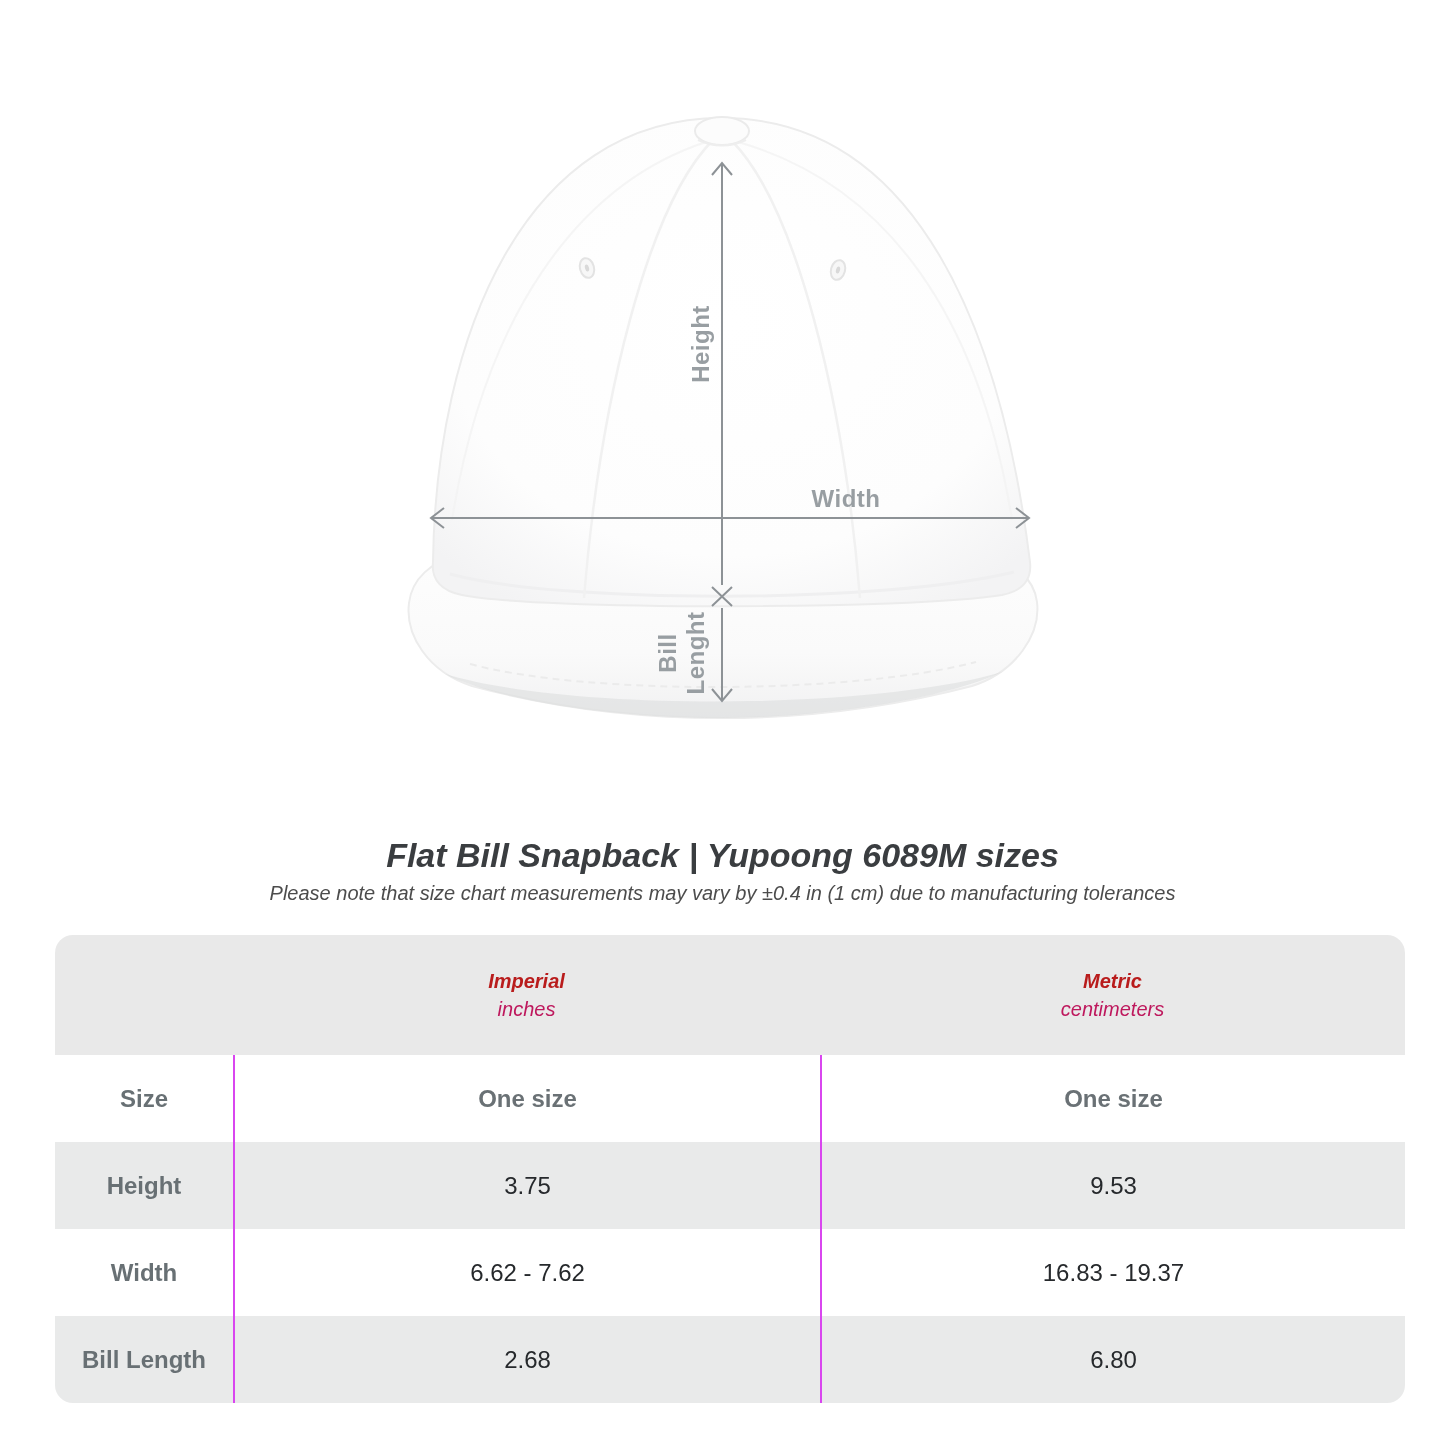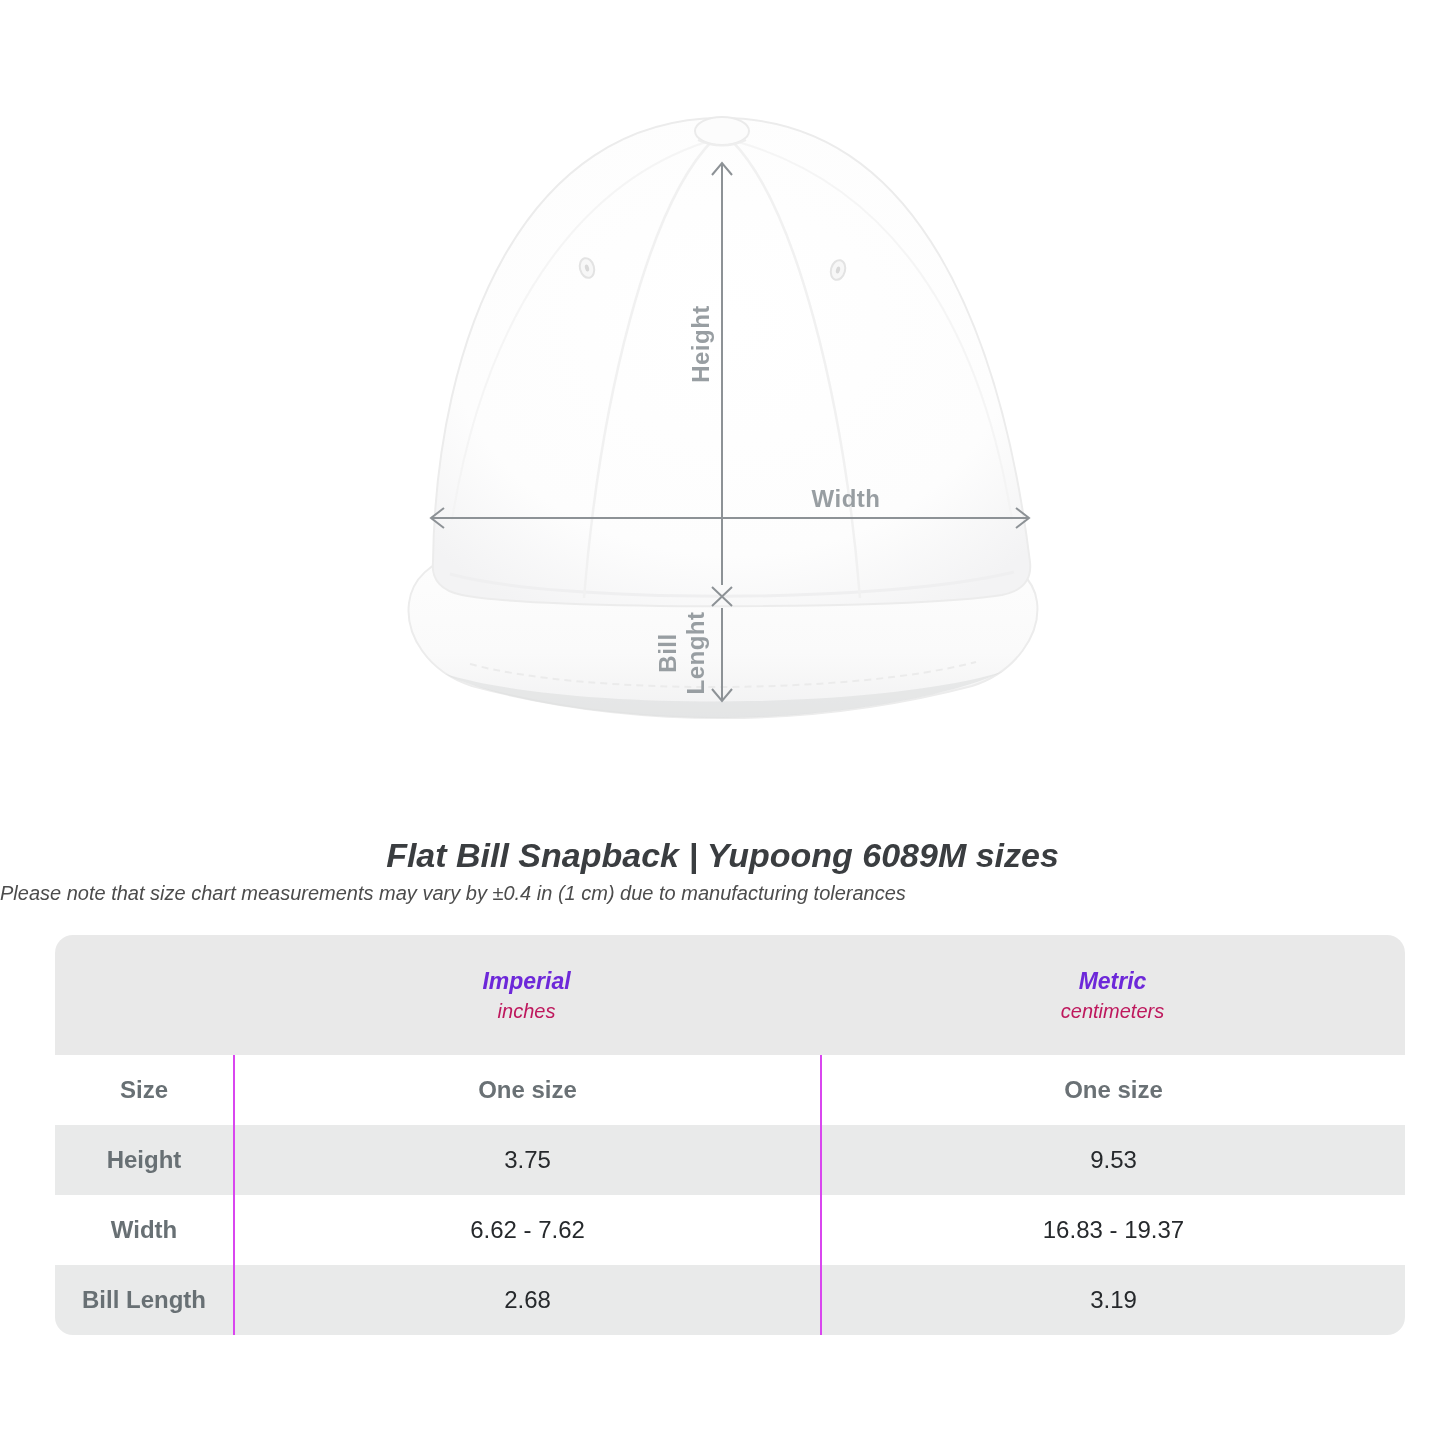"Please note that size chart" .page-note { text-align: left -> center }
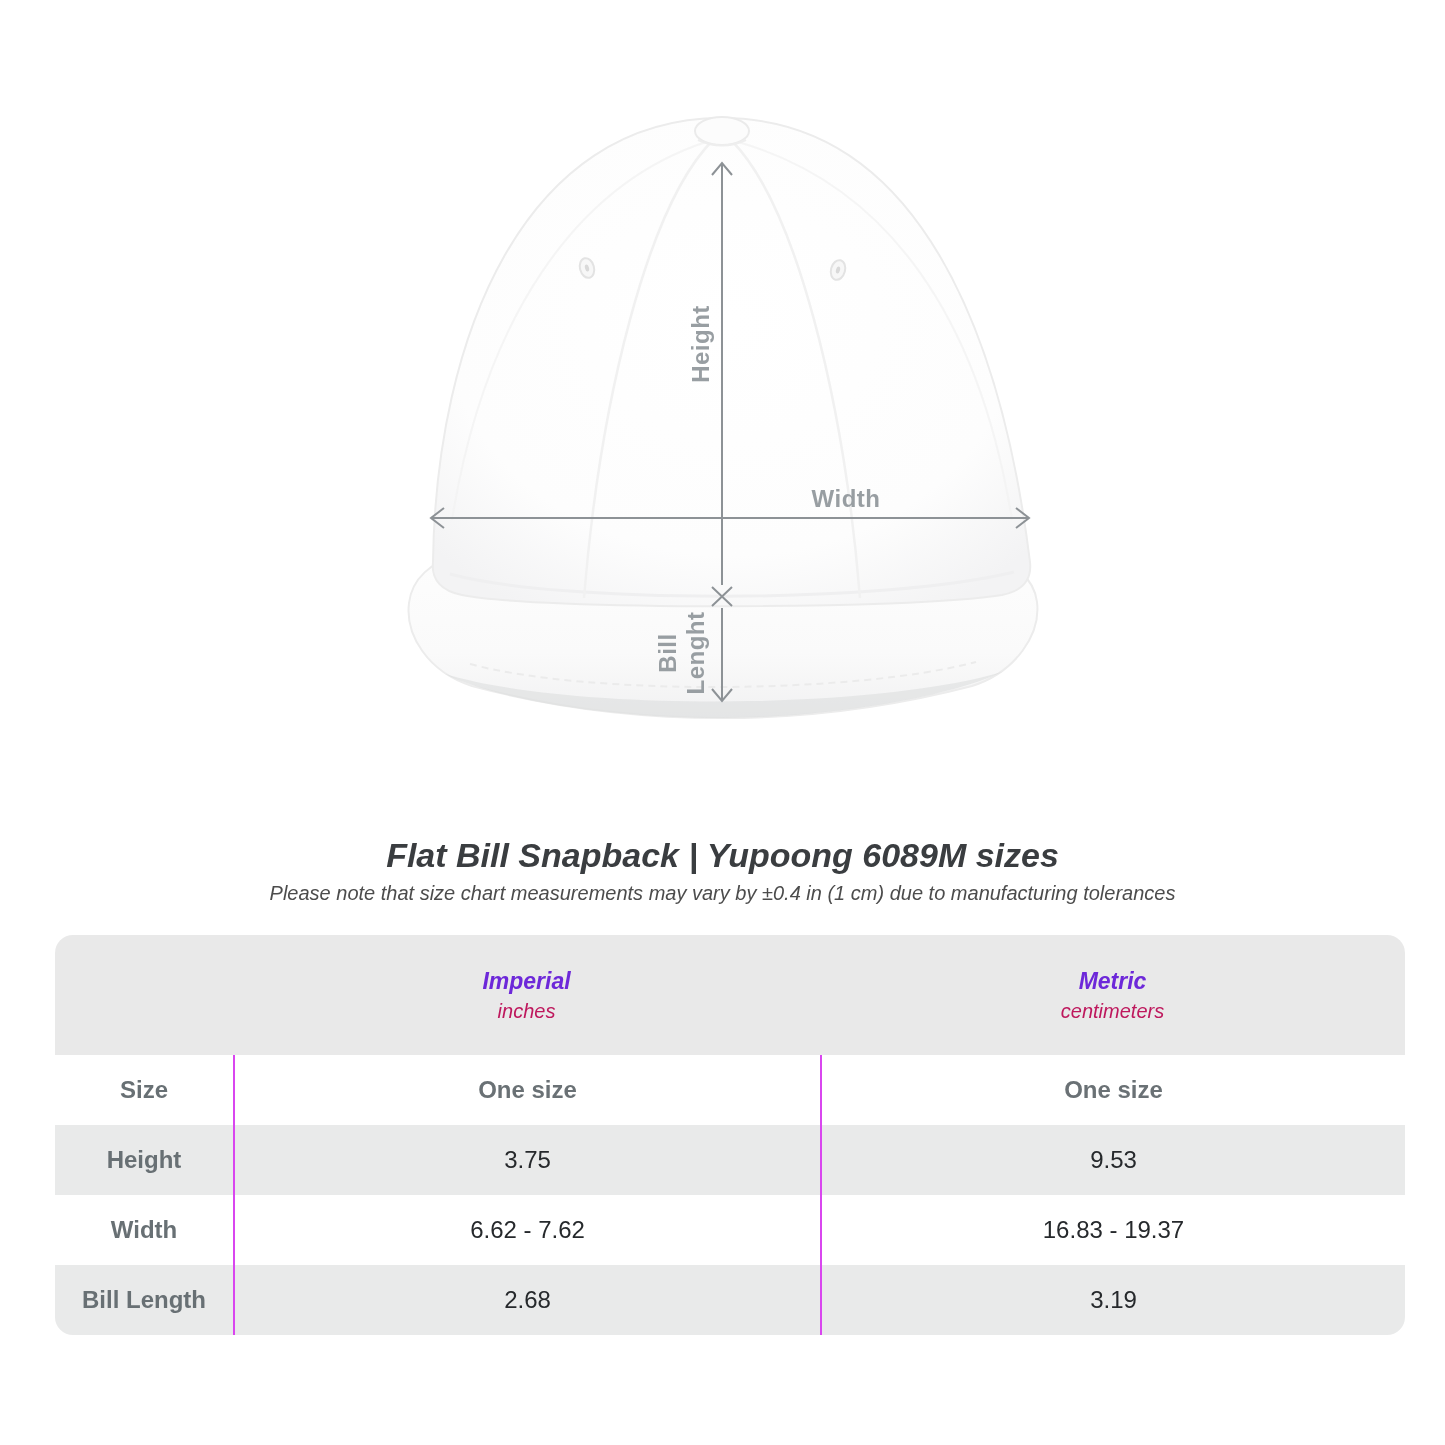"Imperial" .th-label { color: #6d28d9 -> #b91c1c; font-size: 23px -> 20px }
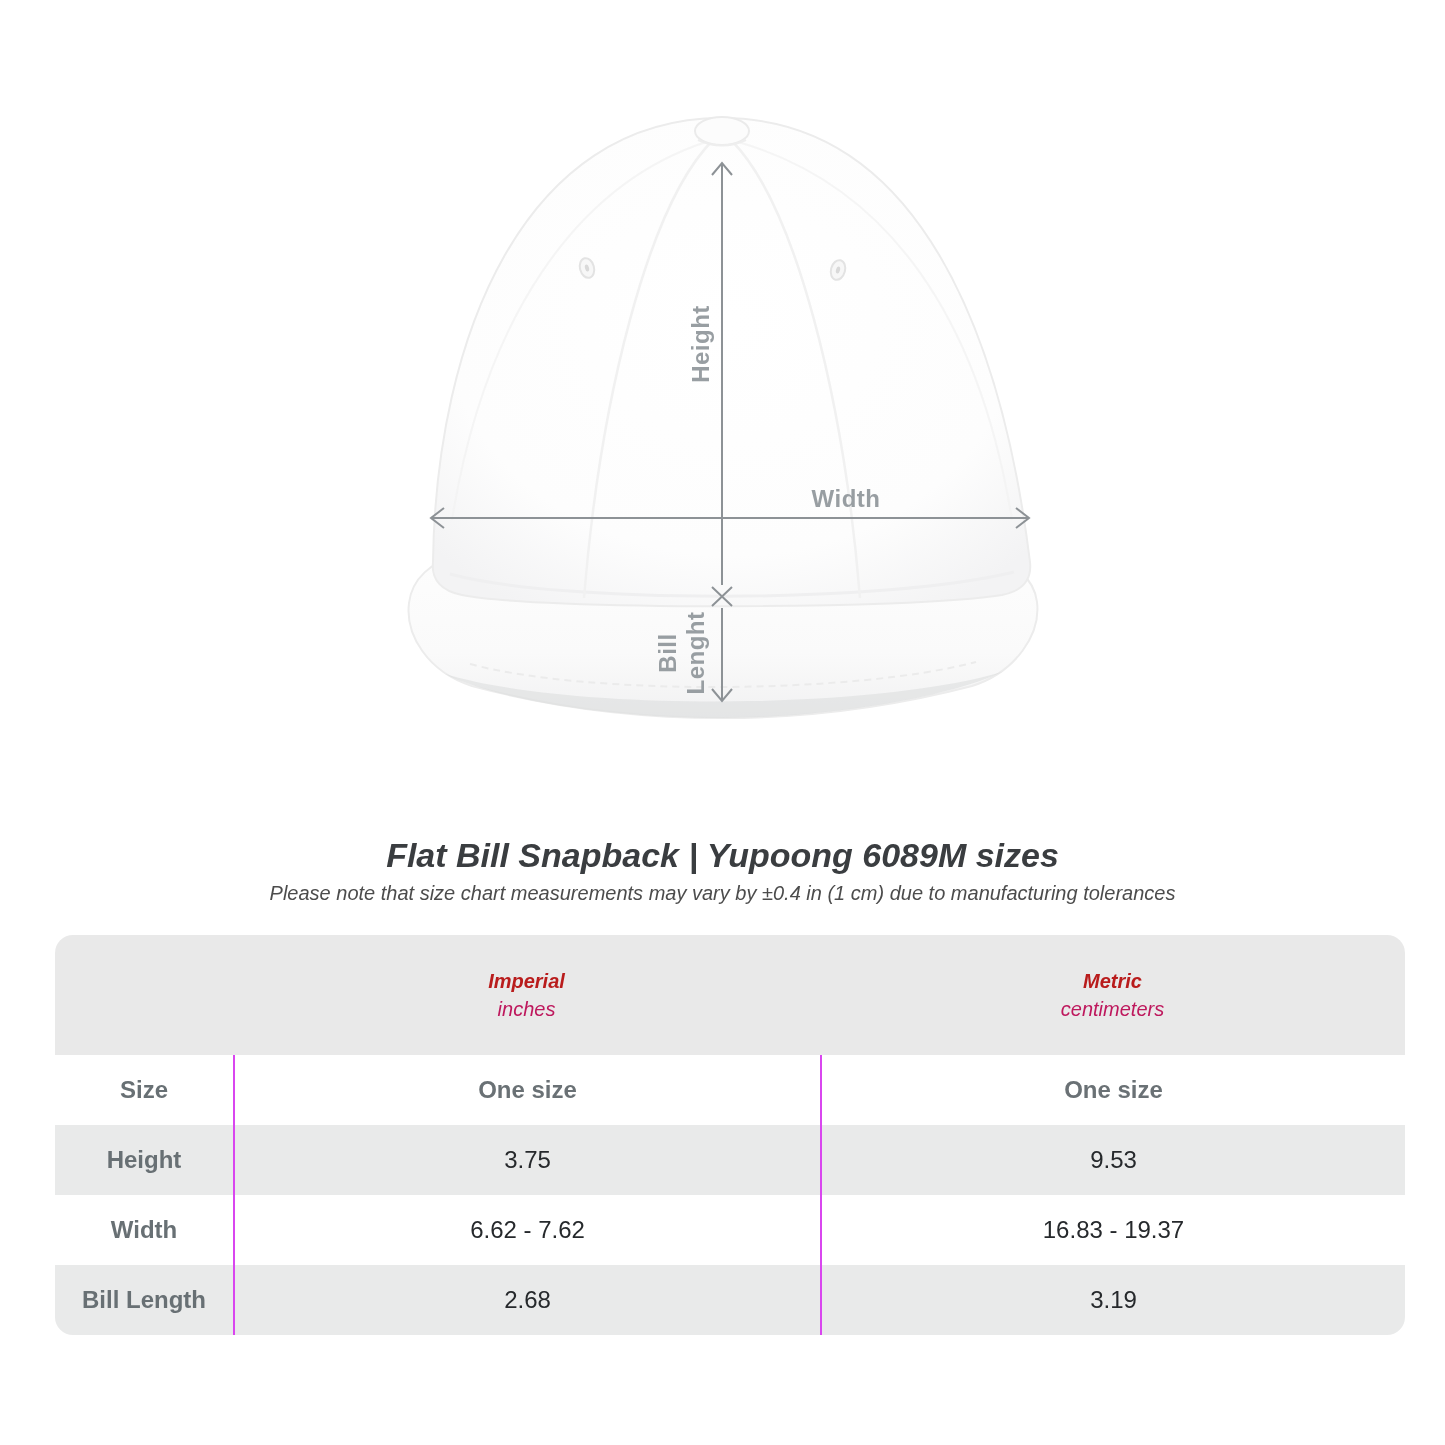"Size" .t-row { height: 70px -> 87px }
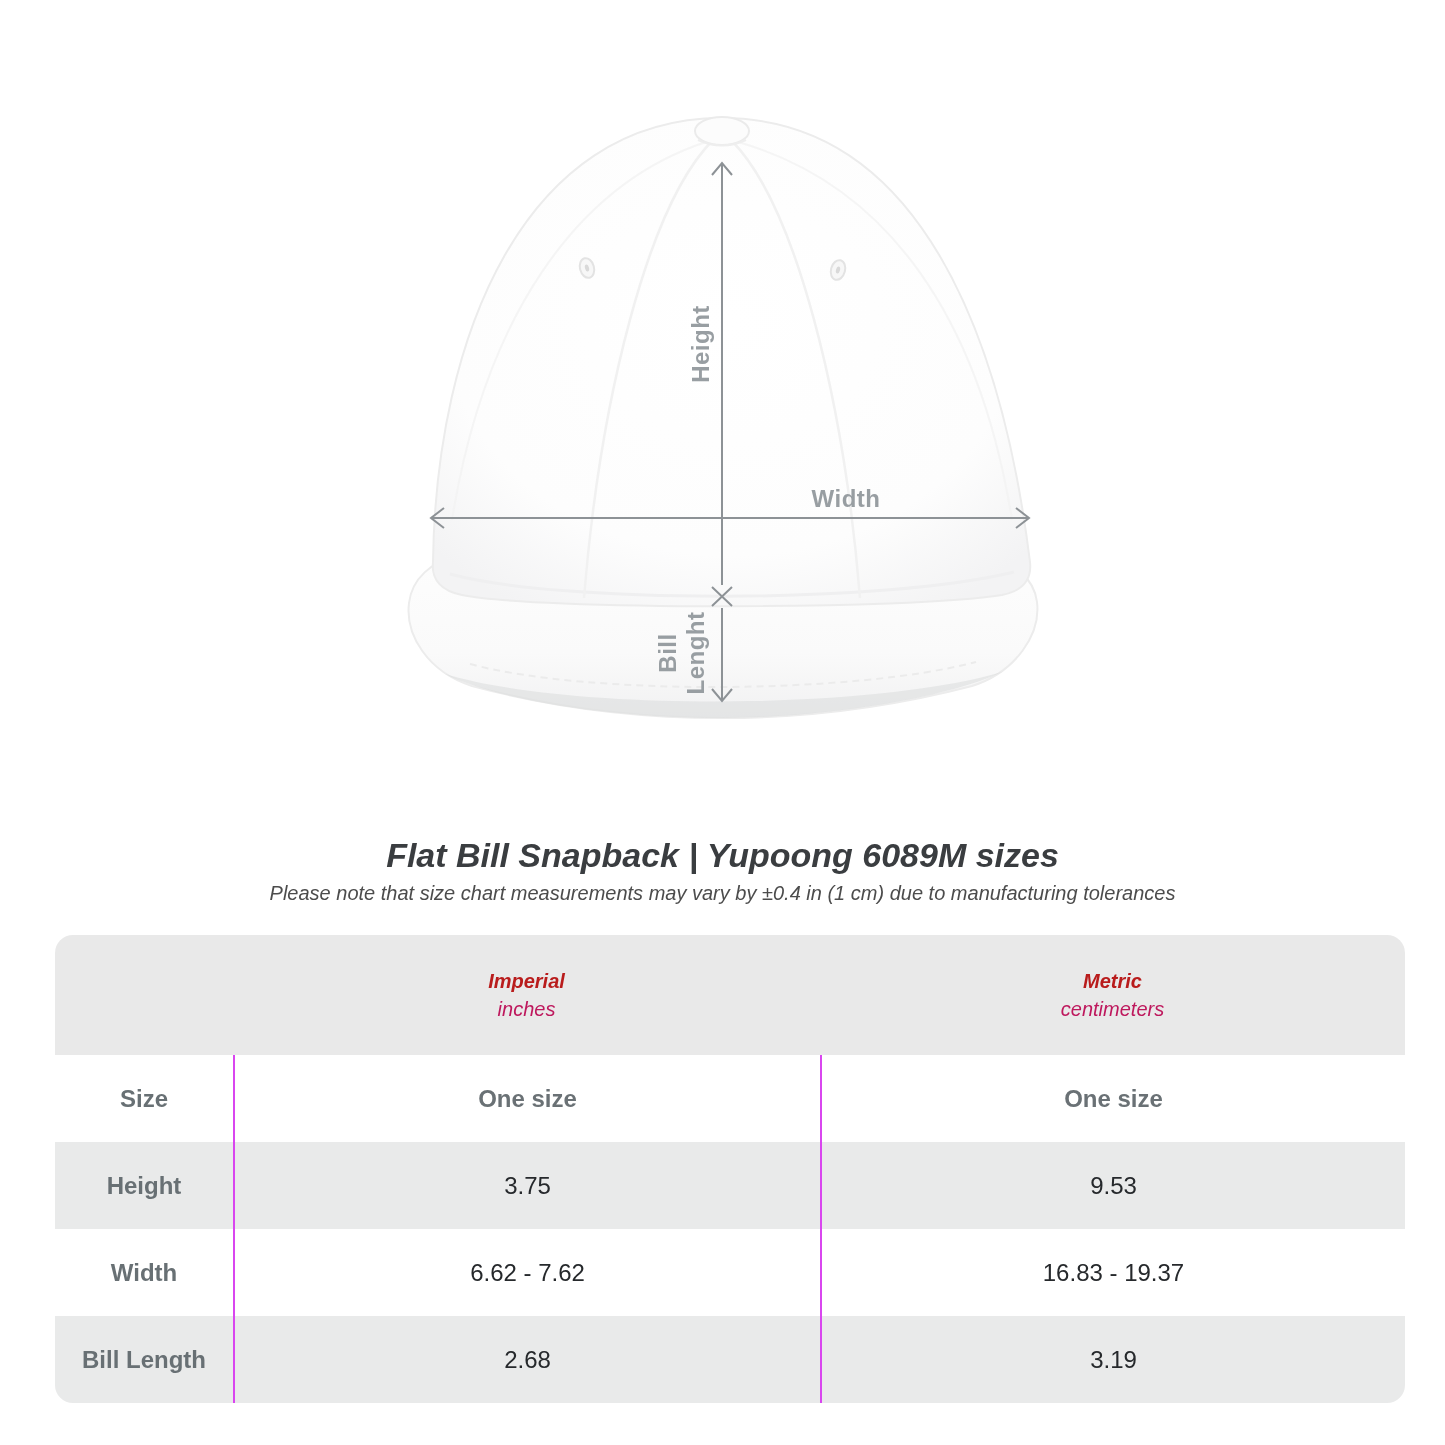"3.19" div.cell-value { text: 3.19 -> 6.80 }
